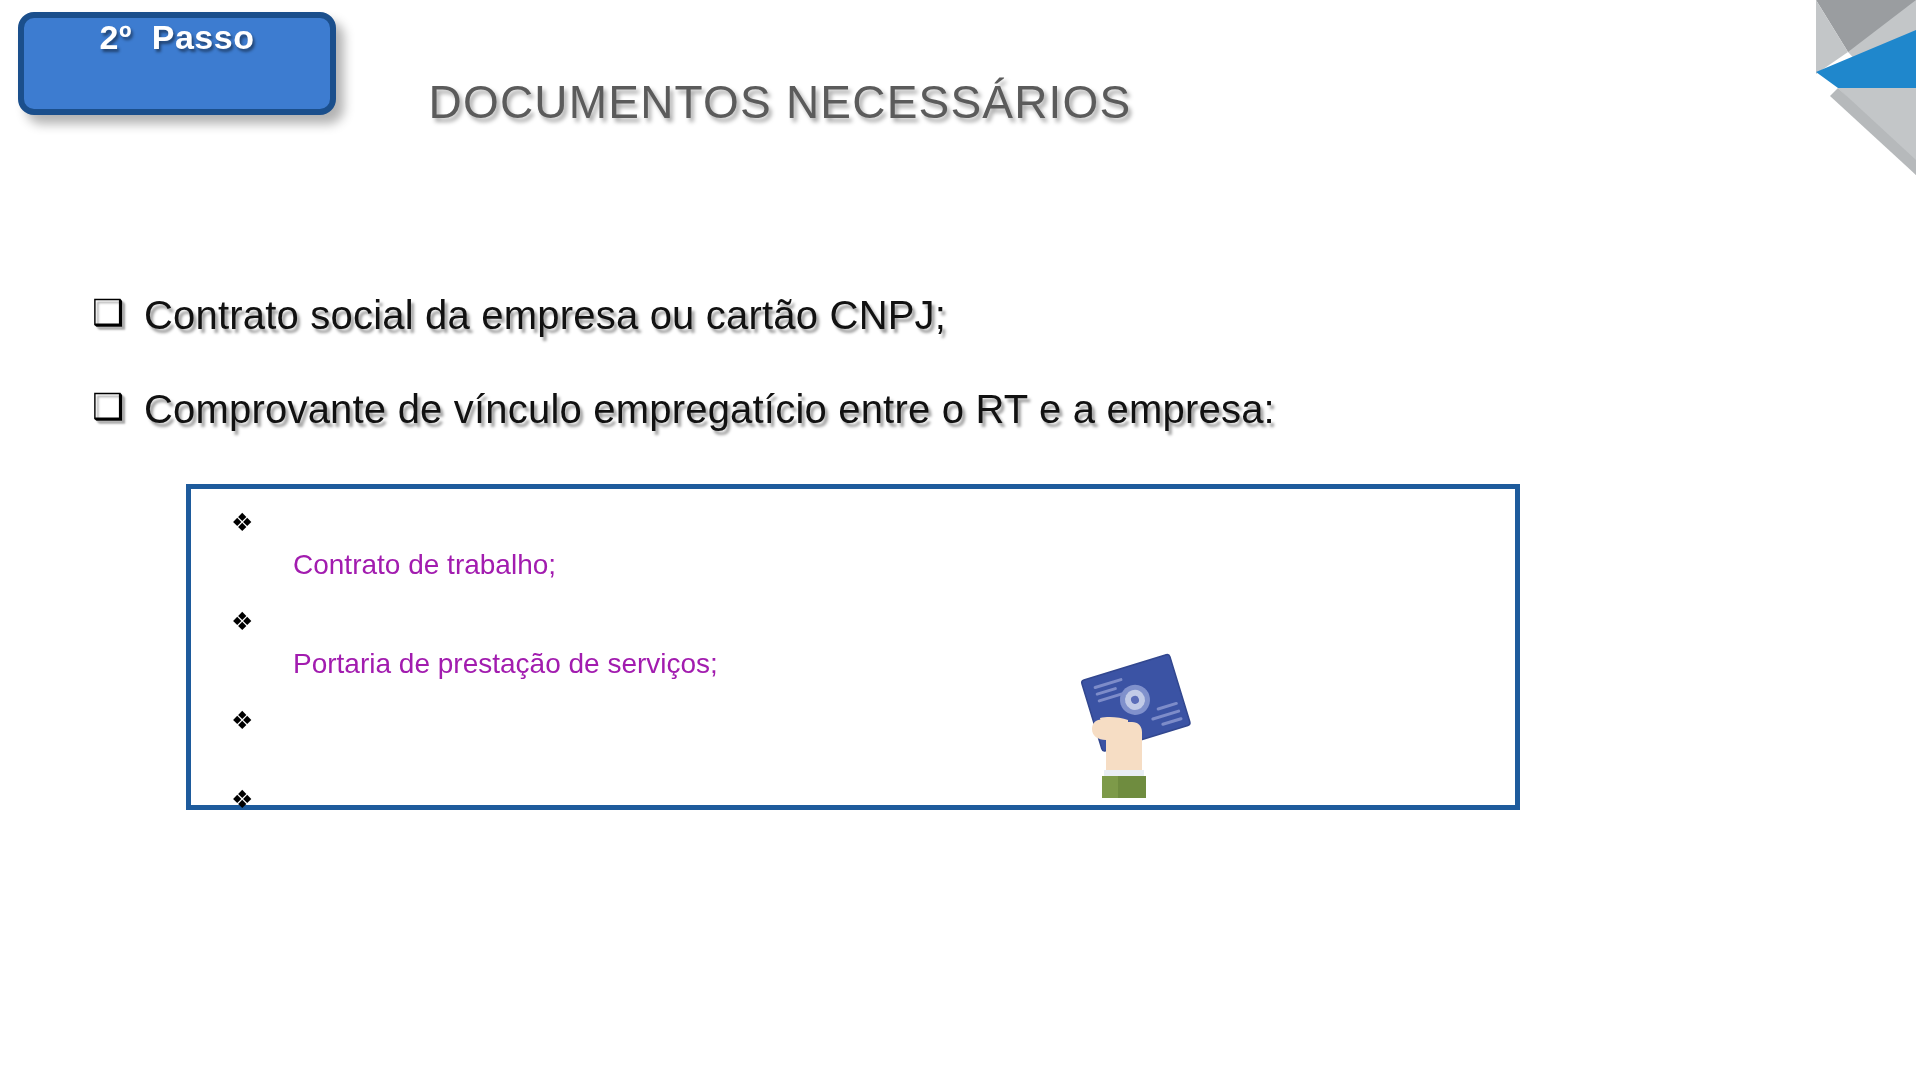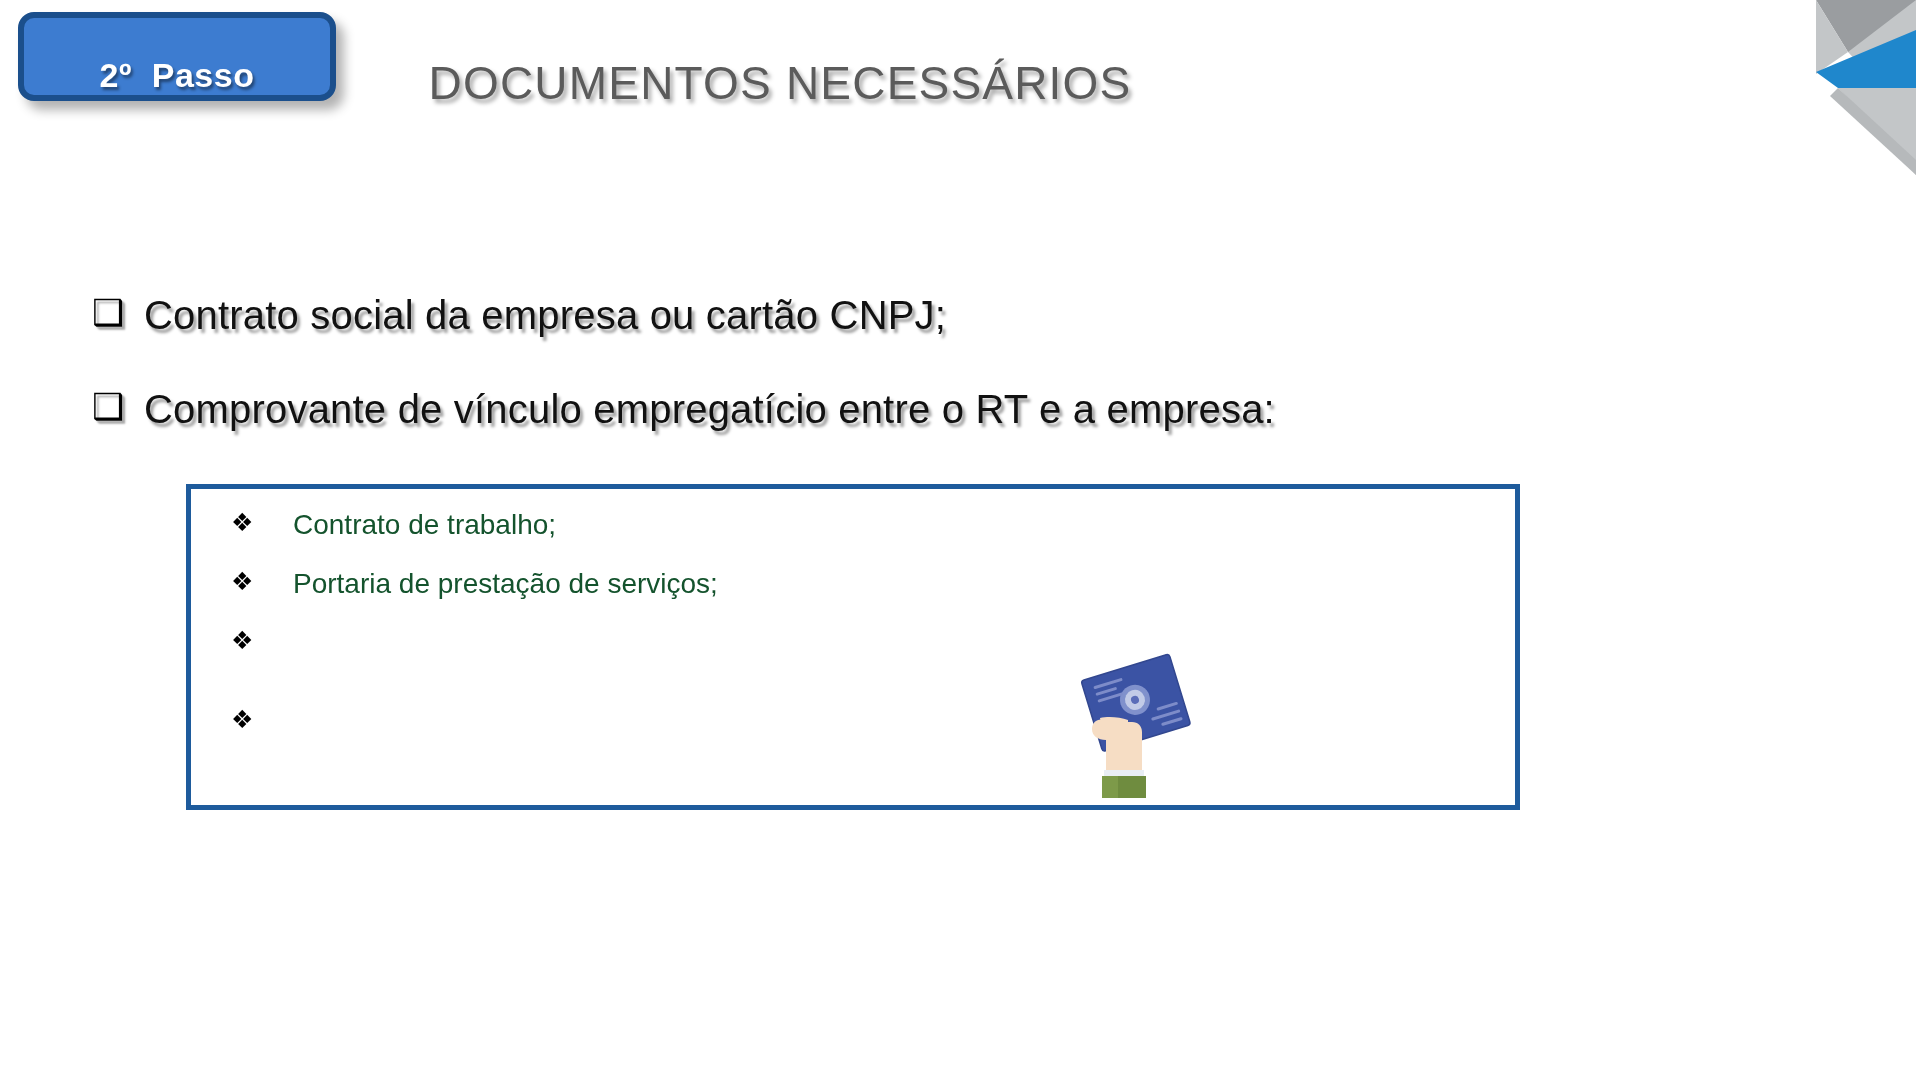"2º Passo" .step-badge { align-items: flex-end -> flex-start; height: 89px -> 103px }
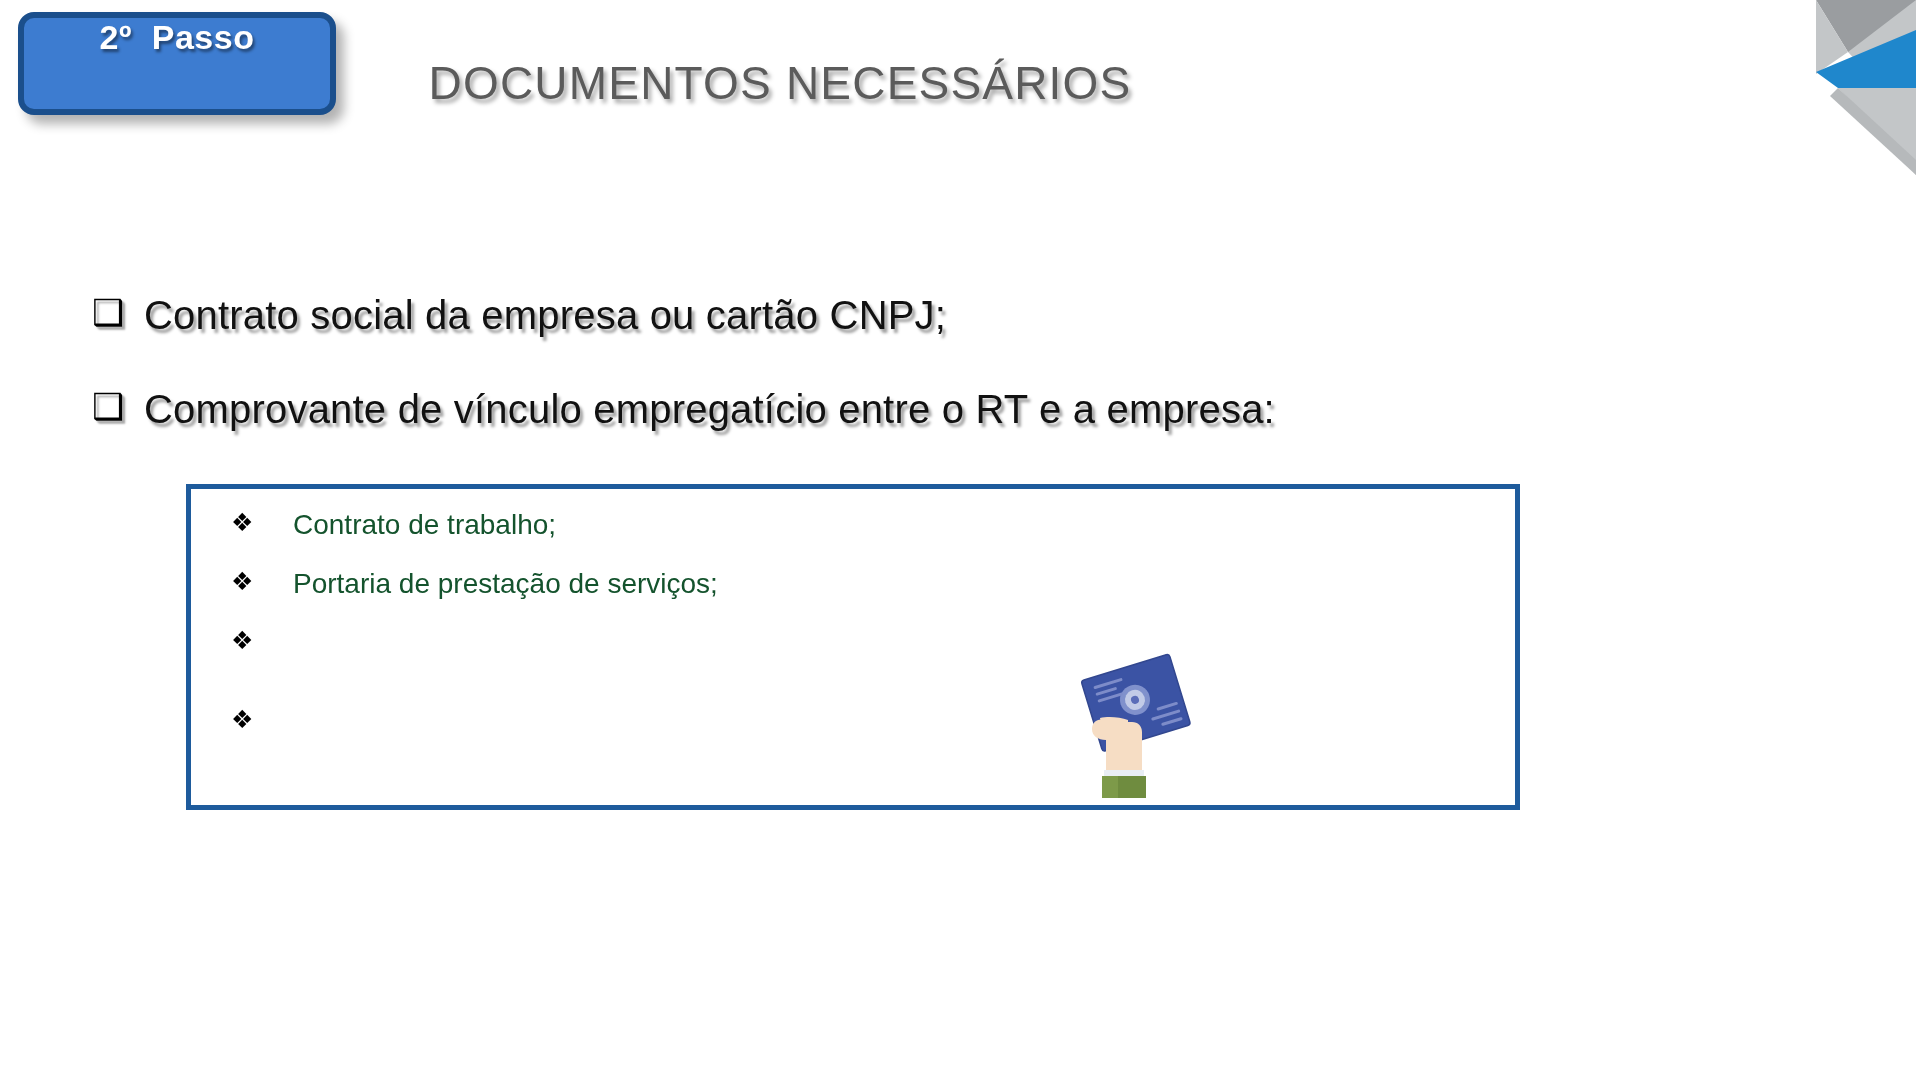"DOCUMENTOS NECESSÁRIOS" .slide-title { top: 56px -> 75px }
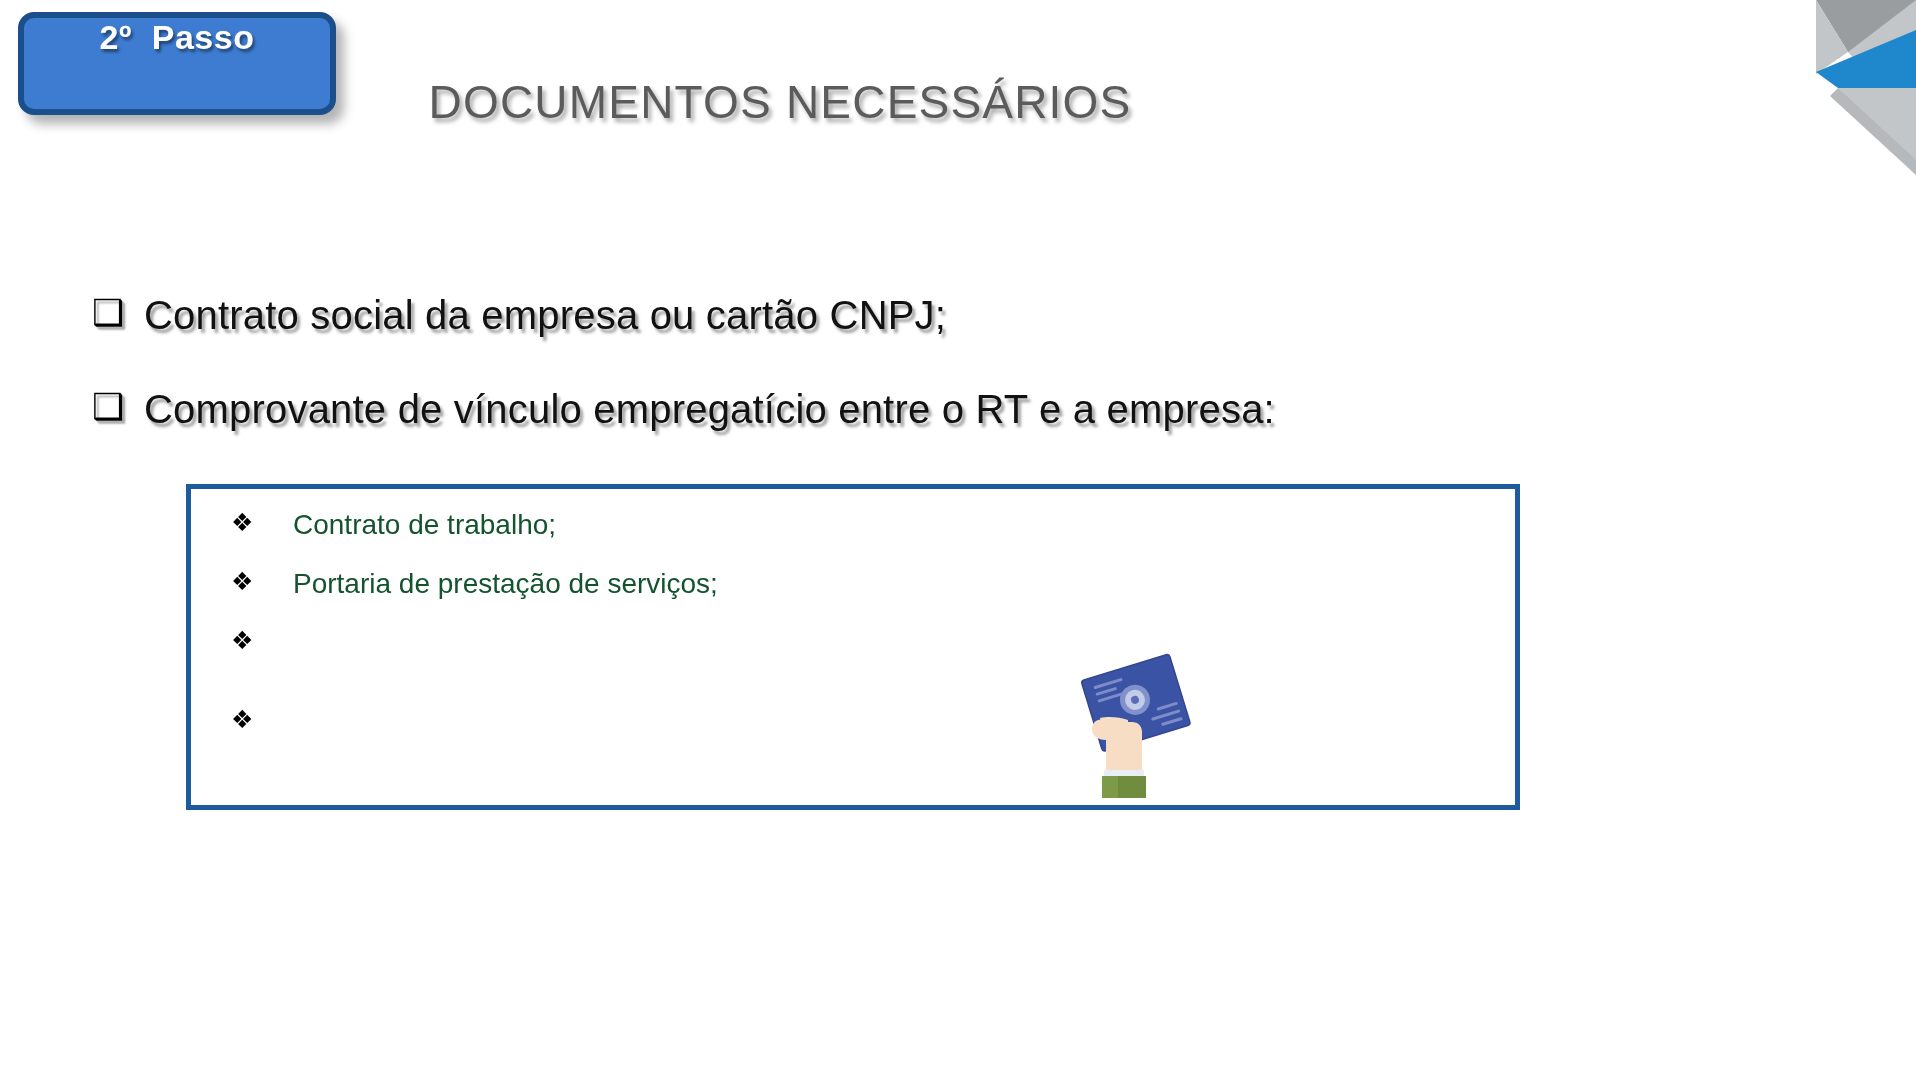"Contrato de trabalho;" .sub-text { color: #14532d -> #a21caf; margin-top: none -> 40px }
